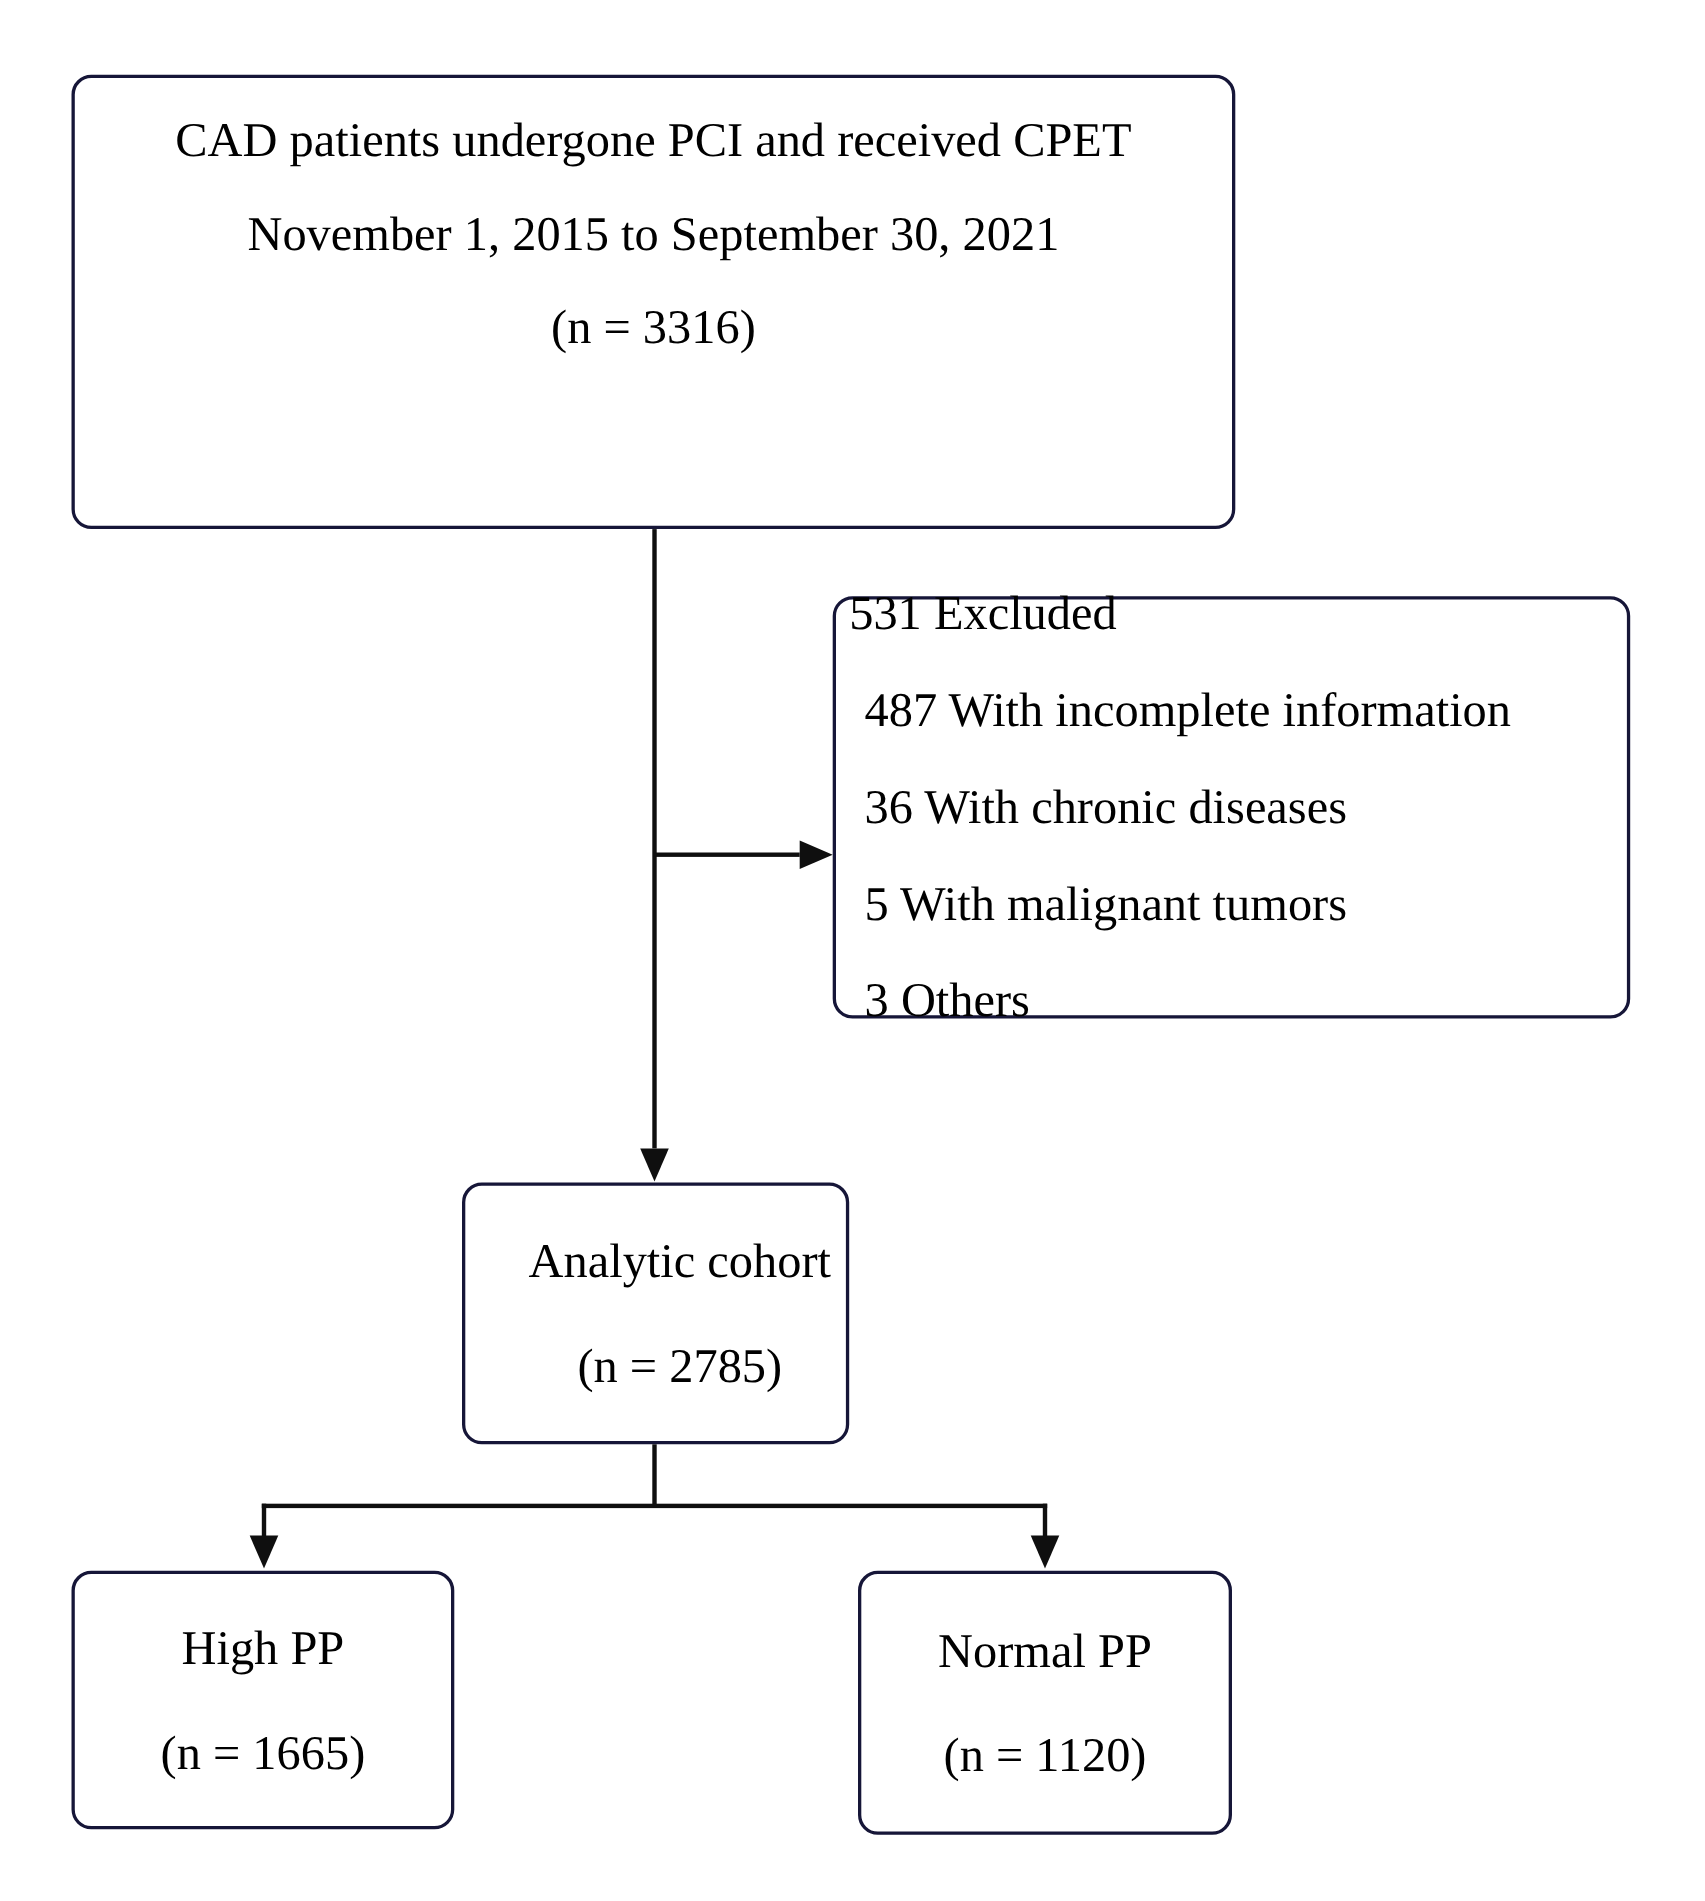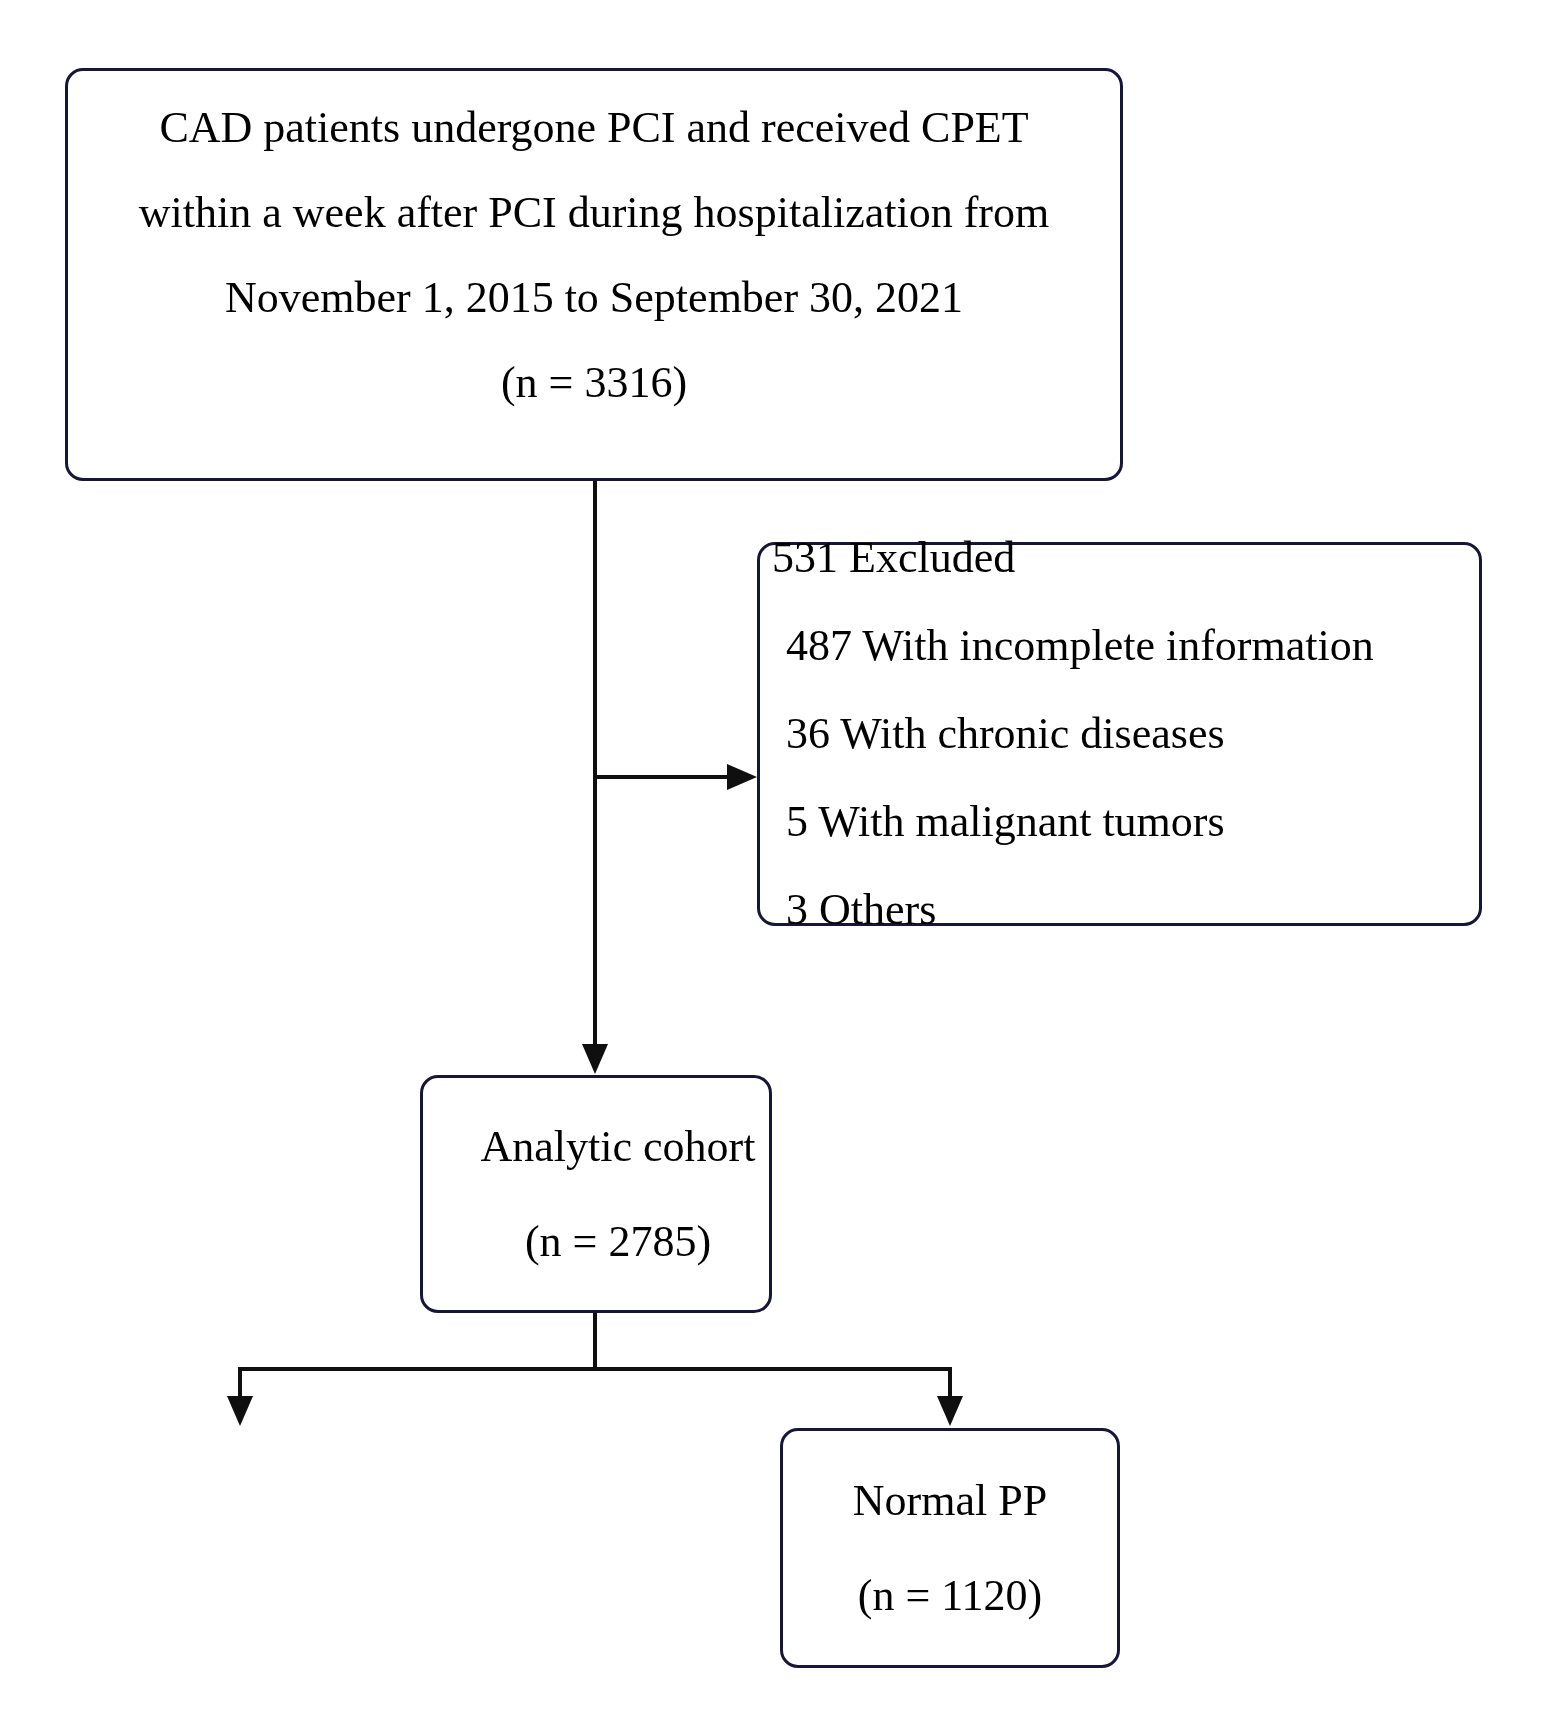"within a week after PCI" div.txt { html: <div>within a week after PCI during hospitalization from</div> -> none }
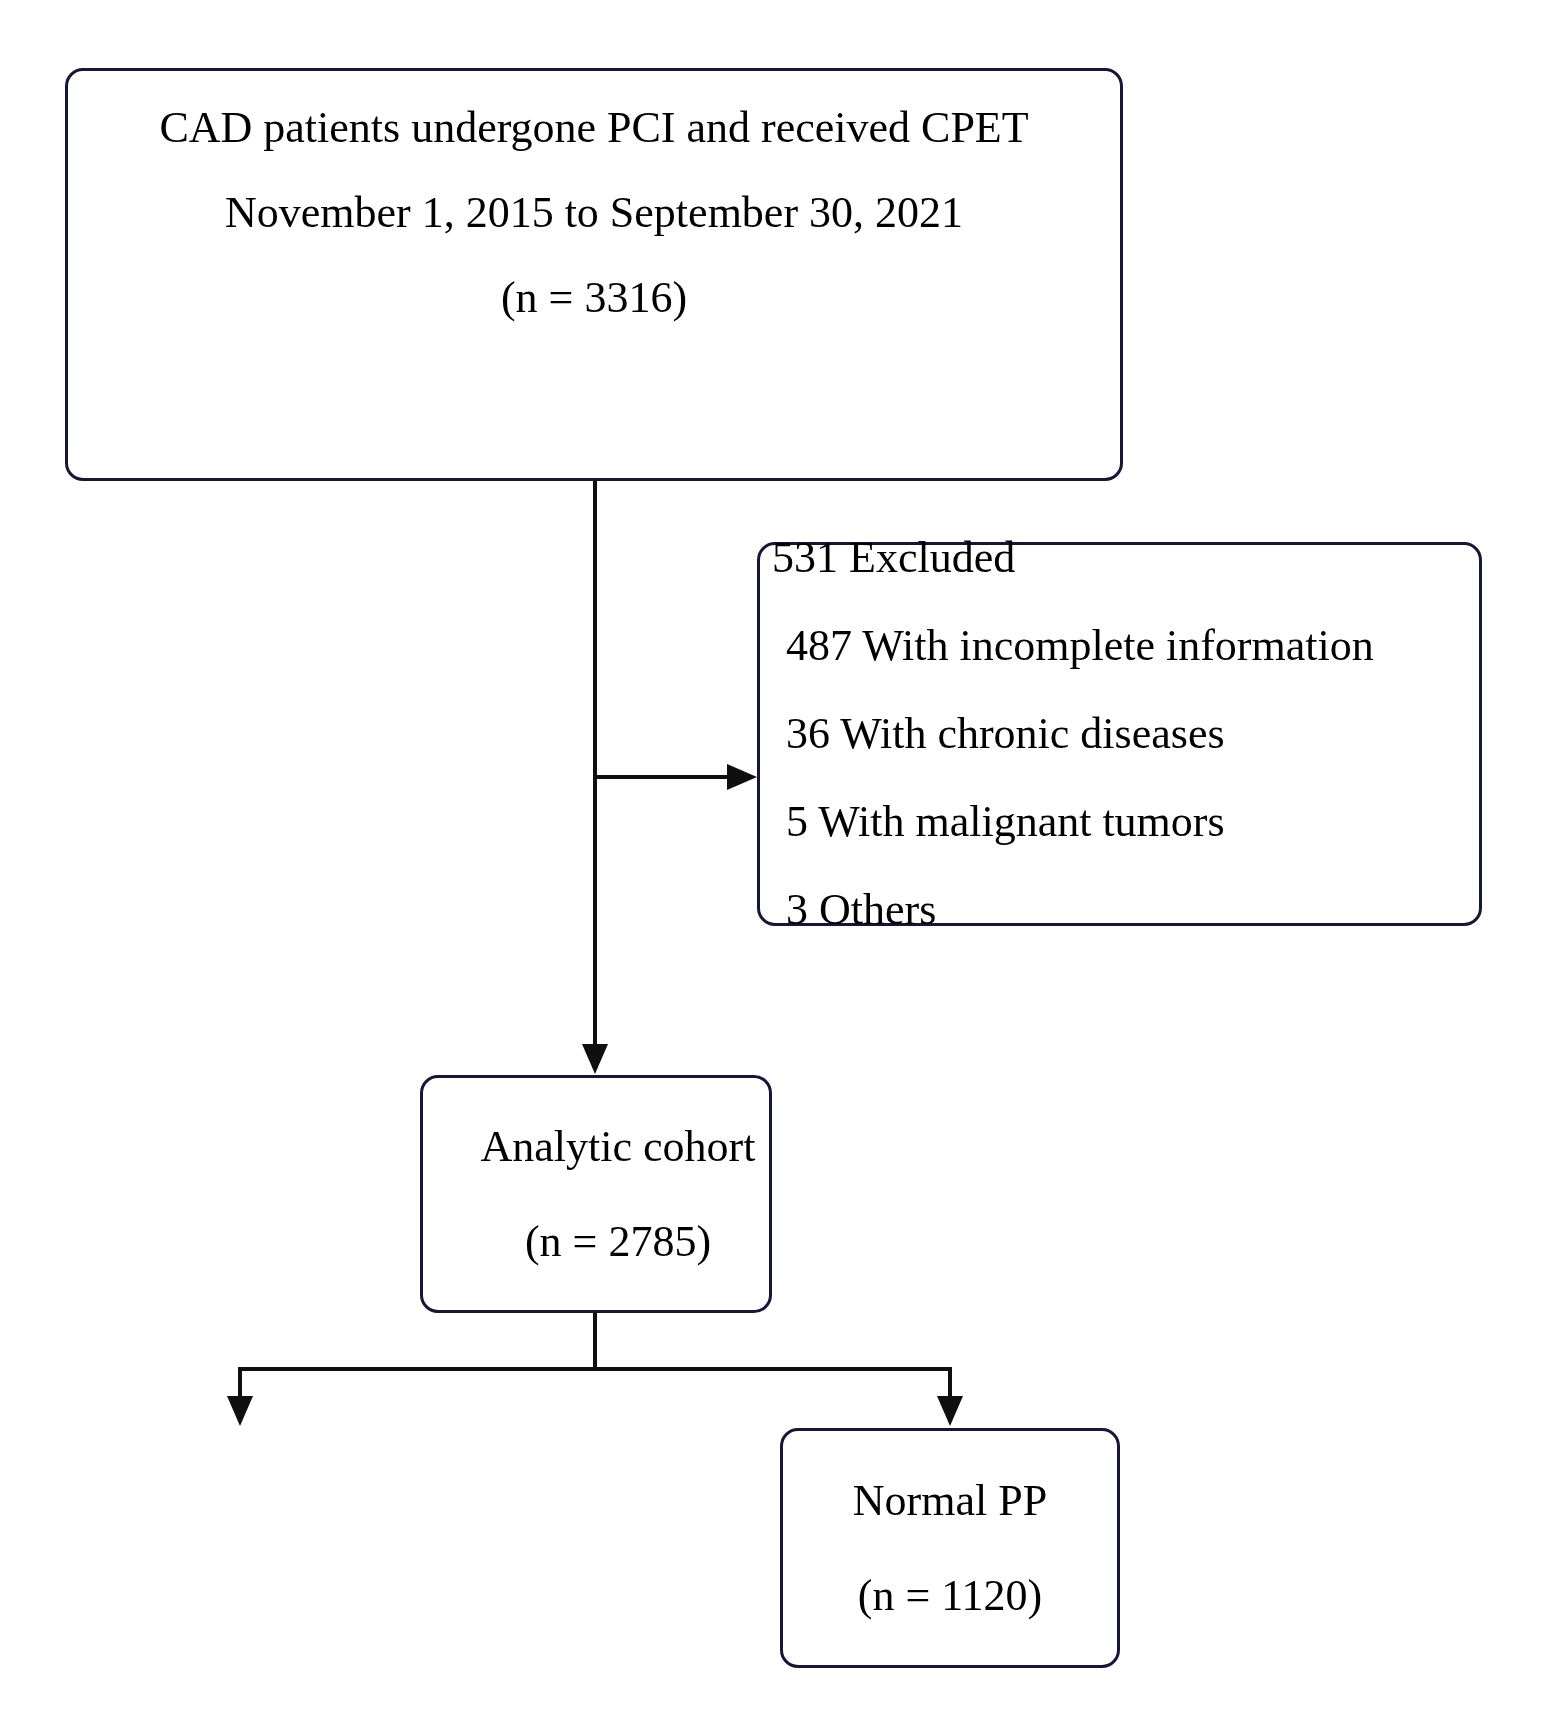"High PP" div.box { html: none -> <div> <div>High PP</div> <div>(n = 1665)</div> </div> }
